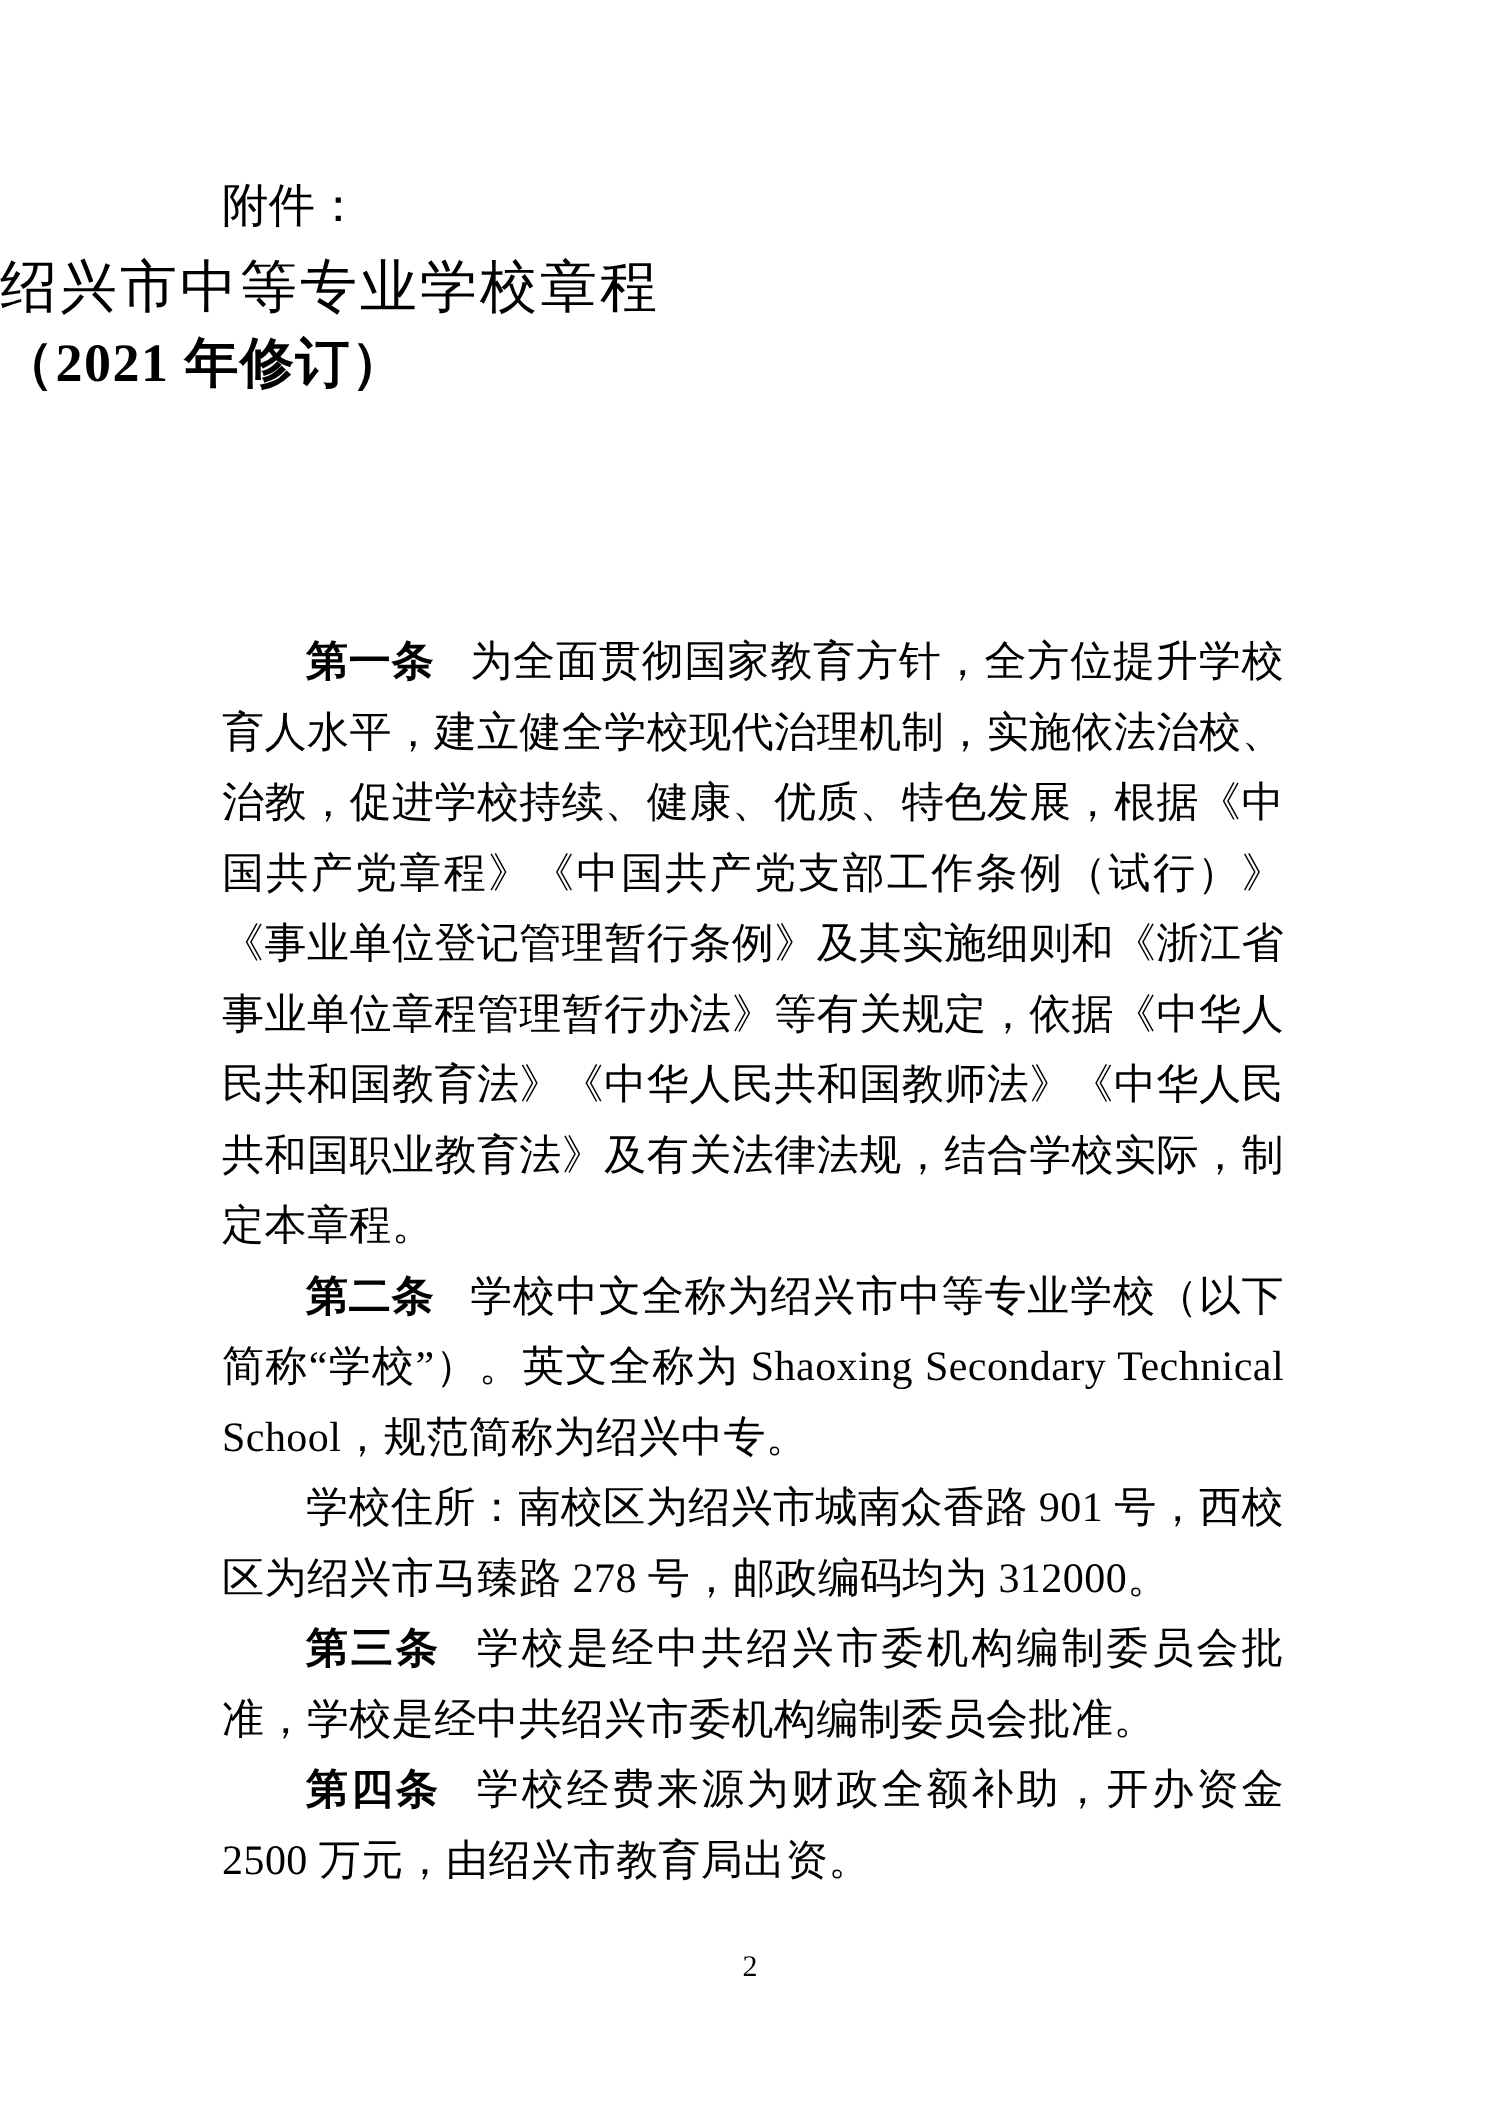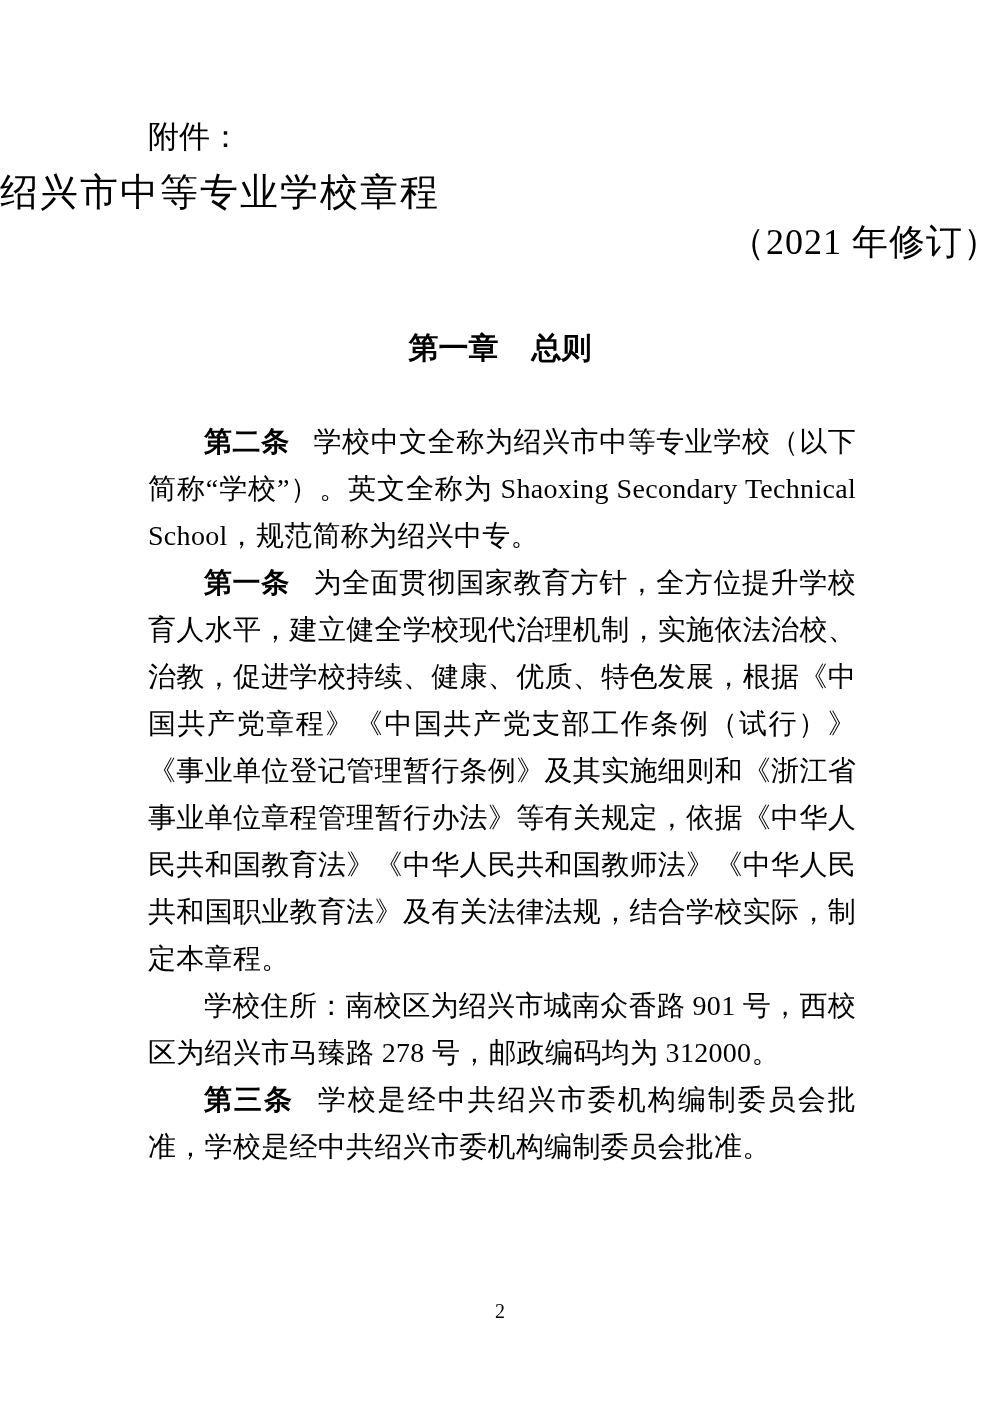"（2021 年修订）" .doc-subtitle { font-weight: normal -> bold; text-align: right -> left }
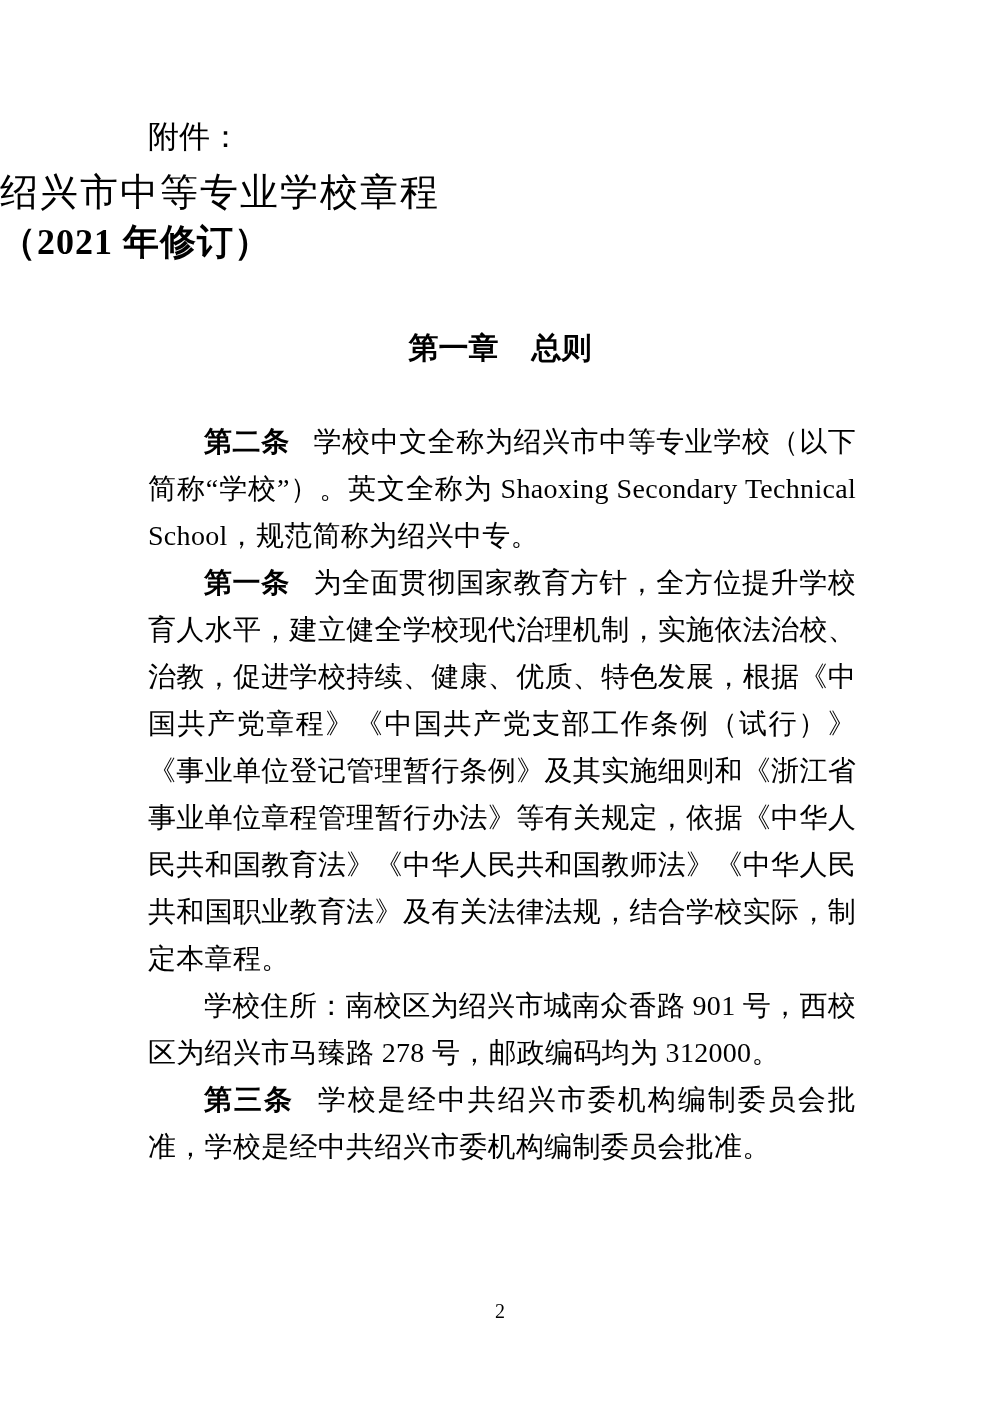"第一章 总则" h3.chapter { html: <h3><span>第一章</span><span>总则</span></h3> -> none }
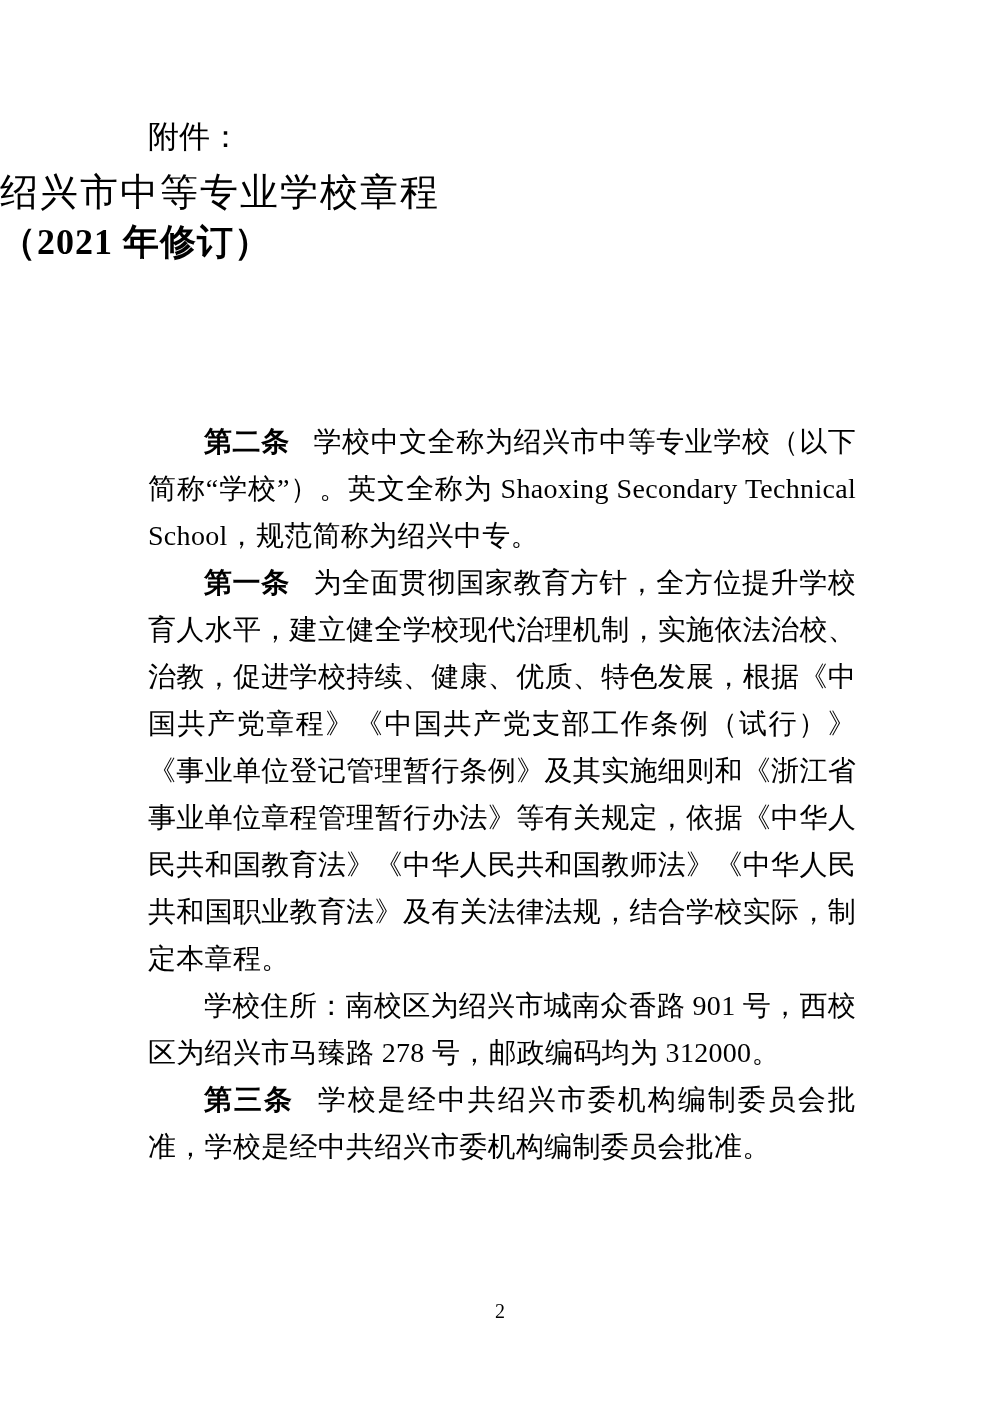"第二条 学校中文全称为绍兴市中等专业学校（以下简称“学校”）。英文全称为" p { order: before "第一条" -> after "第一条" }
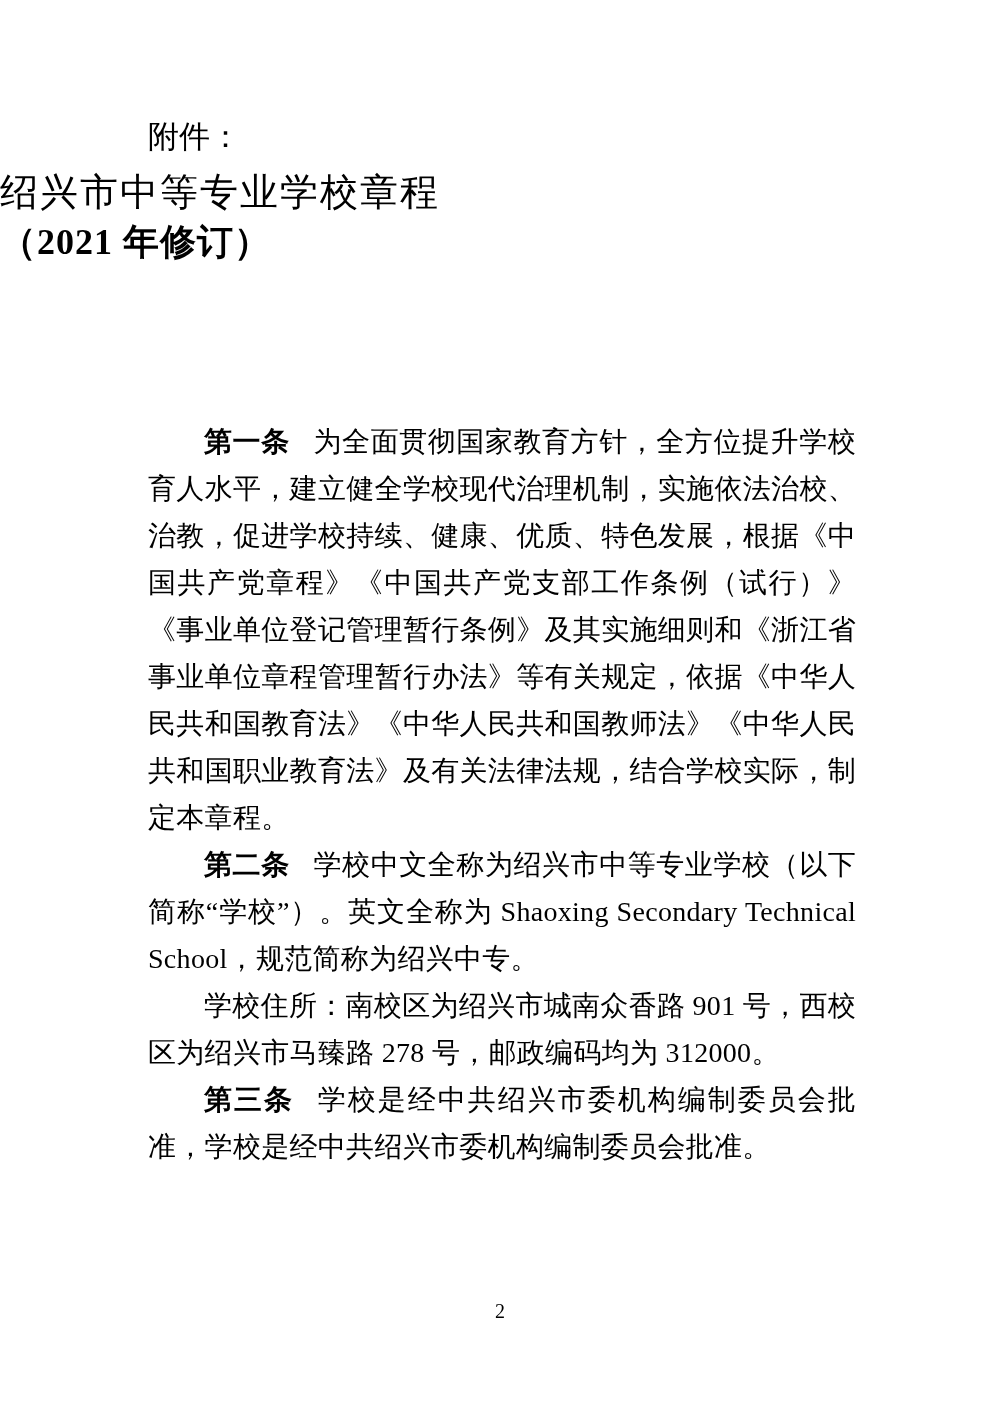"第四条 学校经费来源为财政全额补助，开办资金 2500" p { html: none -> <p><b>第四条</b><span>学校经费来源为财政全额补助，开办资金 2500 万元，由绍兴市教育局出资。</span></p> }
